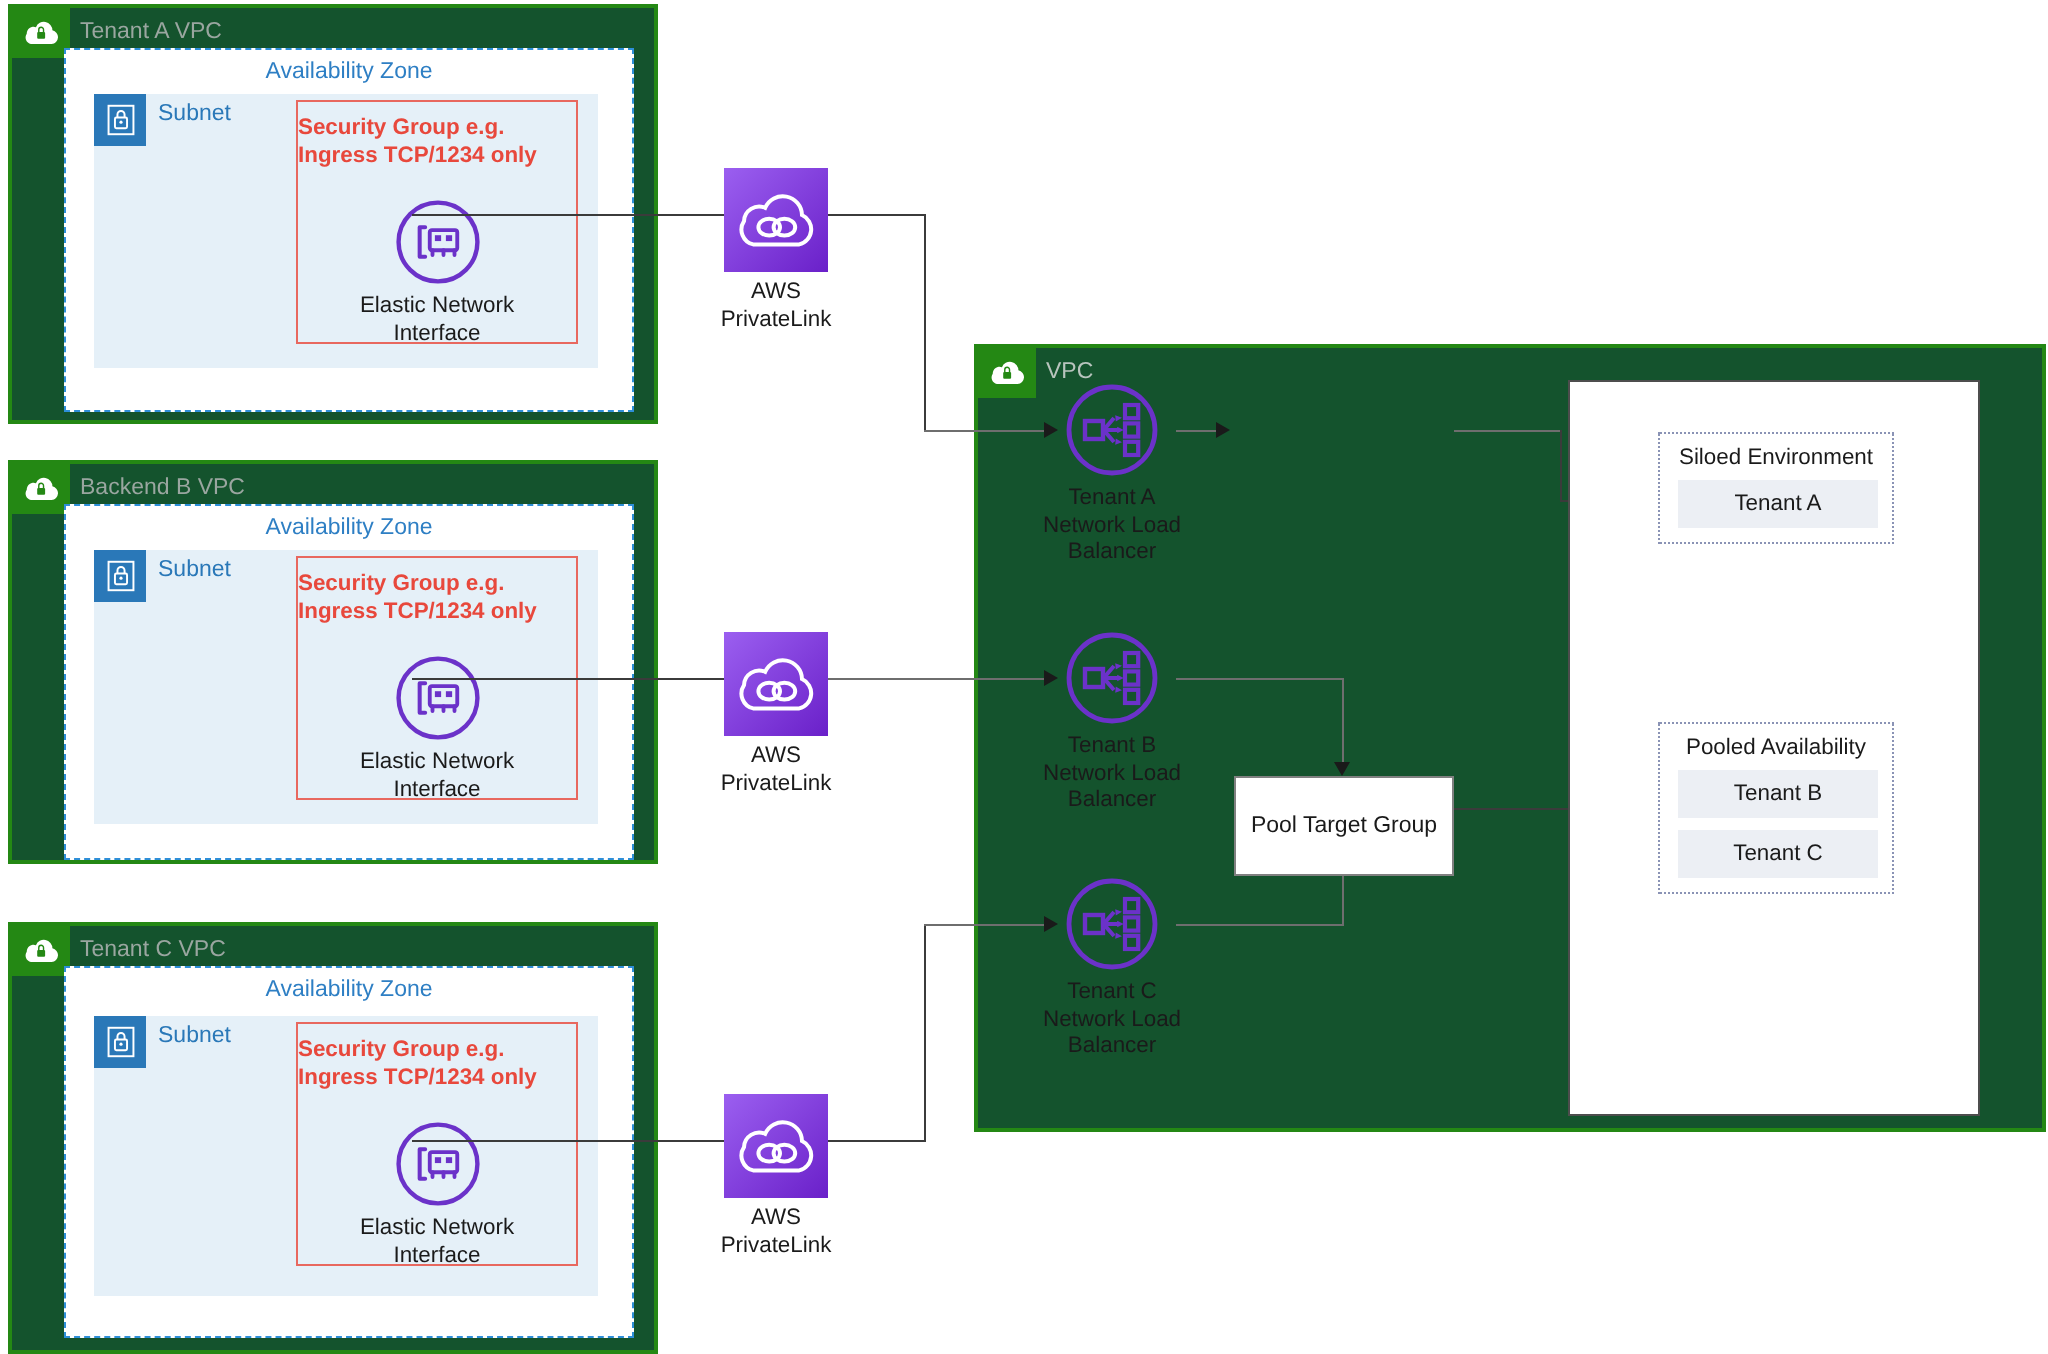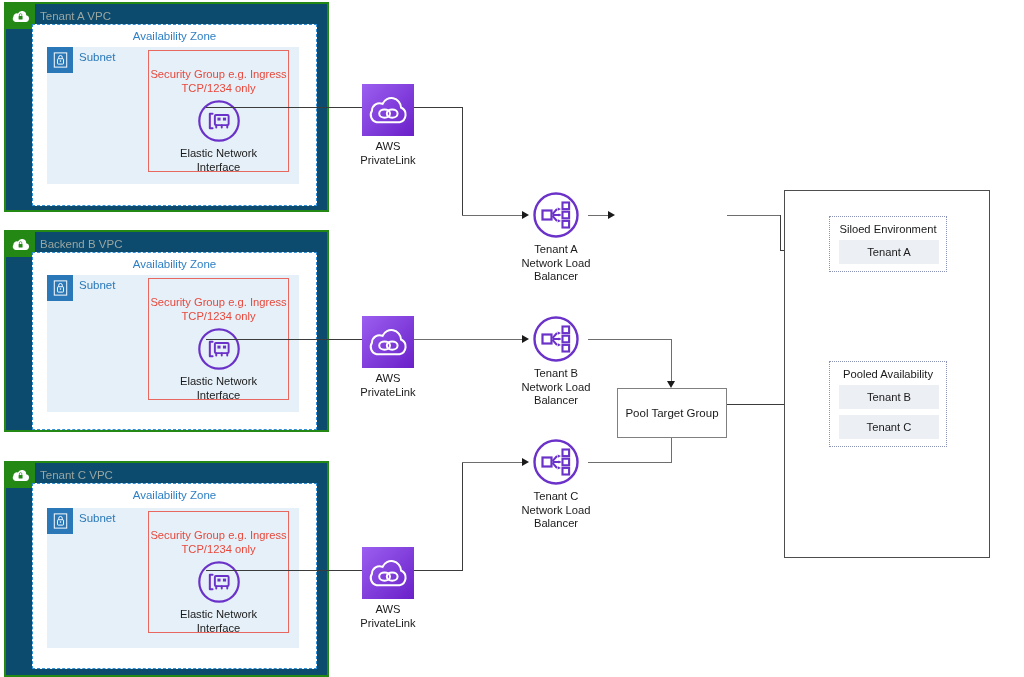"Tenant A VPC" .vpc-box { background: #0c4a6e -> #14532d }
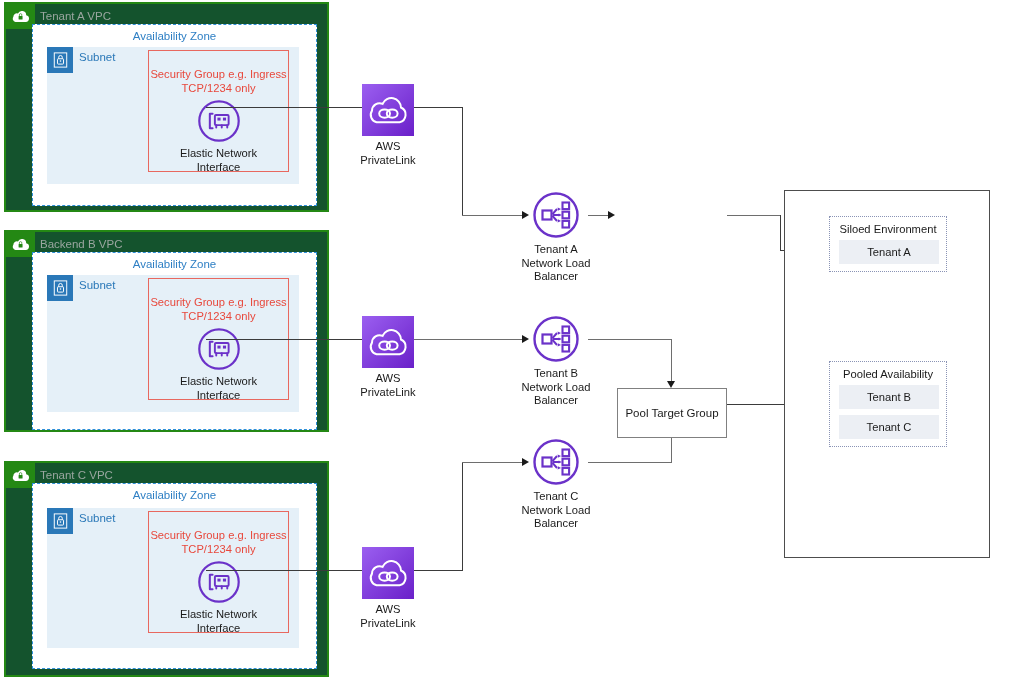"Security Group e.g. Ingress TCP/1234" .sg-label { font-weight: none -> bold; text-align: center -> none; top: 16px -> 6px }
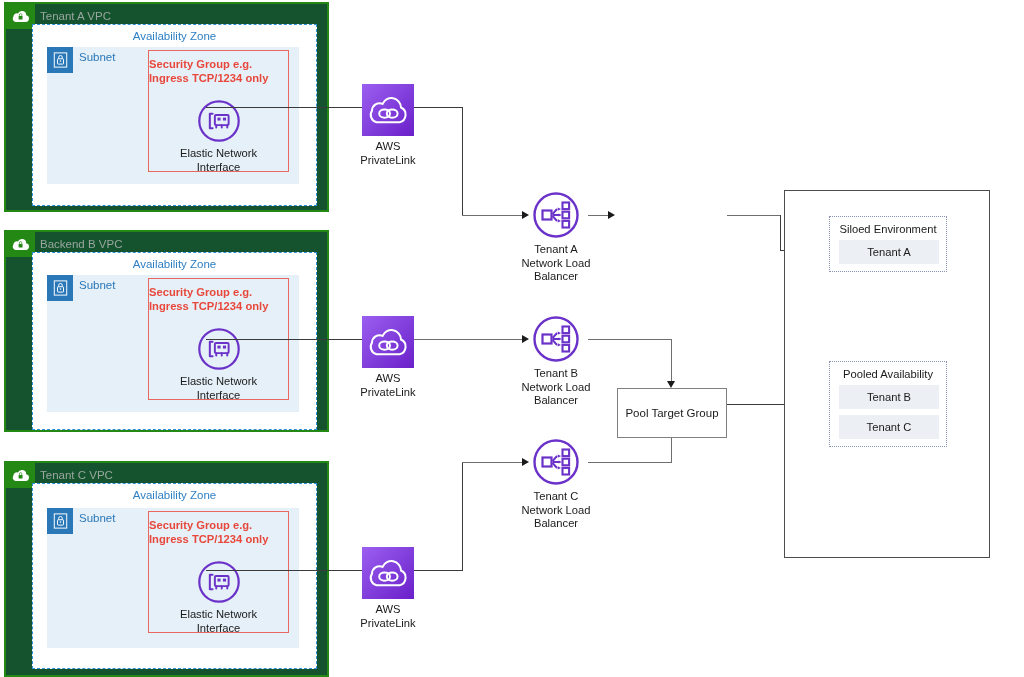"VPC" div.vpc-box { html: none -> <div> <div> <svg> <path></path> <rect></rect> <path></path> </svg> </div> <div>VPC</div> </div> }
